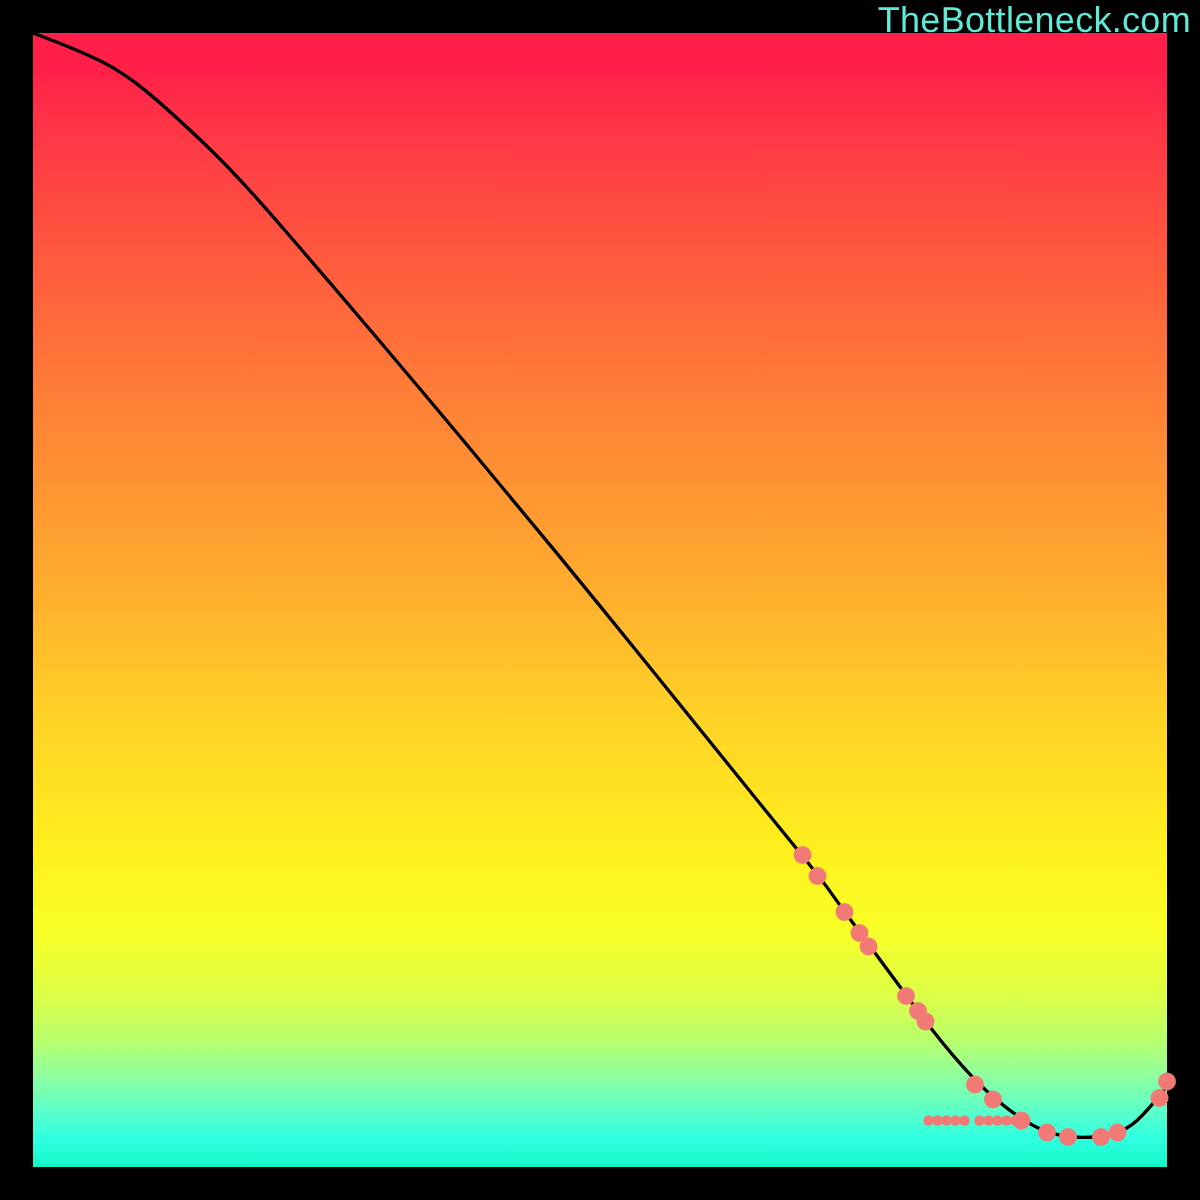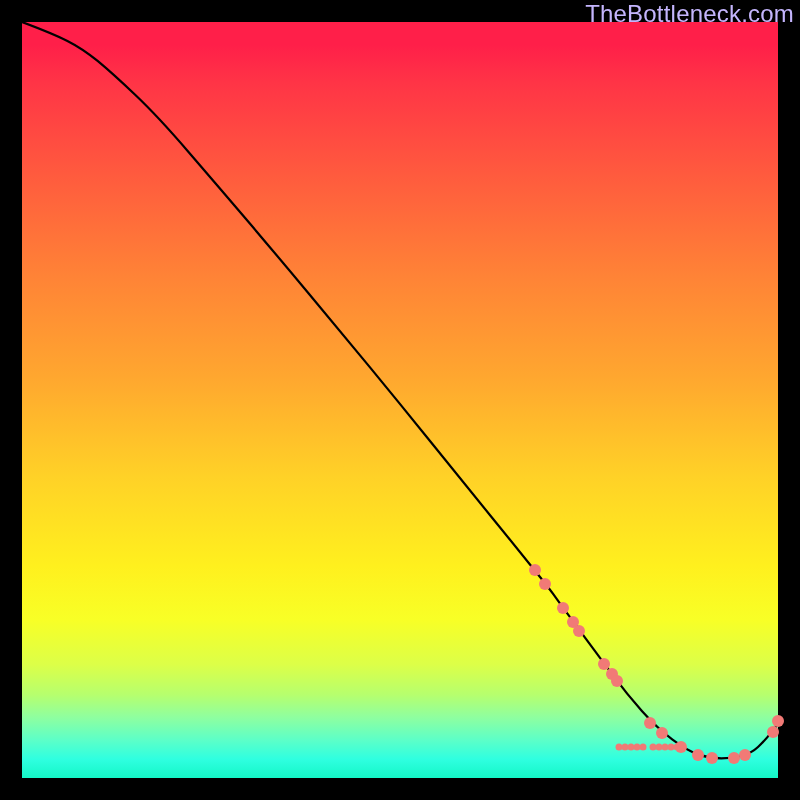"TheBottleneck.com" .watermark { color: #c4b5fd -> #5eead4 }
